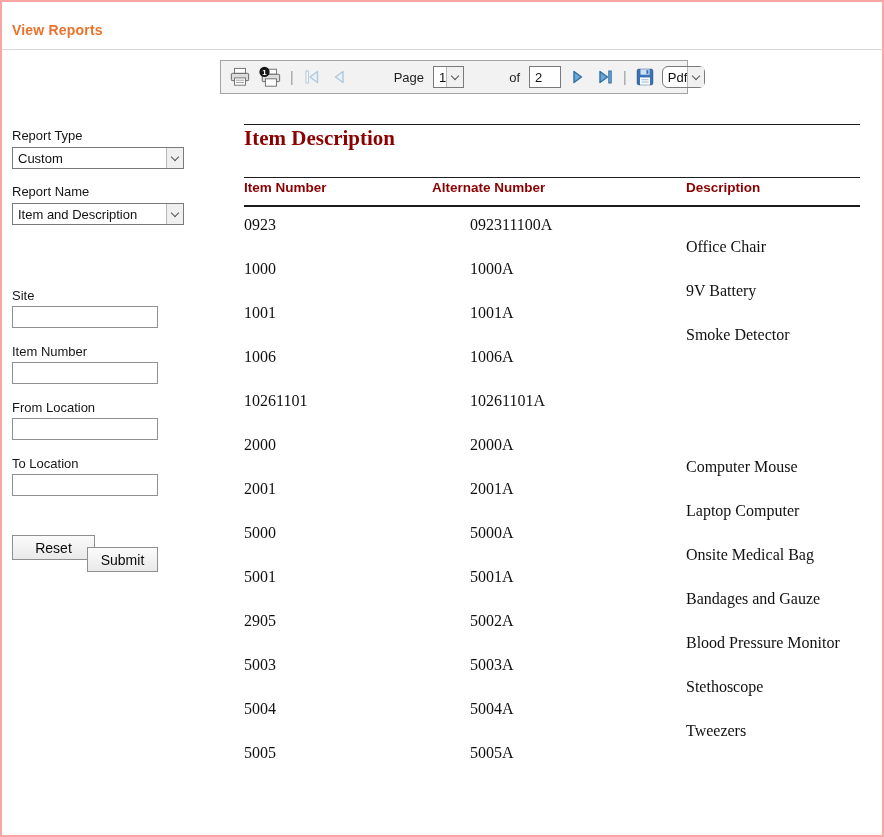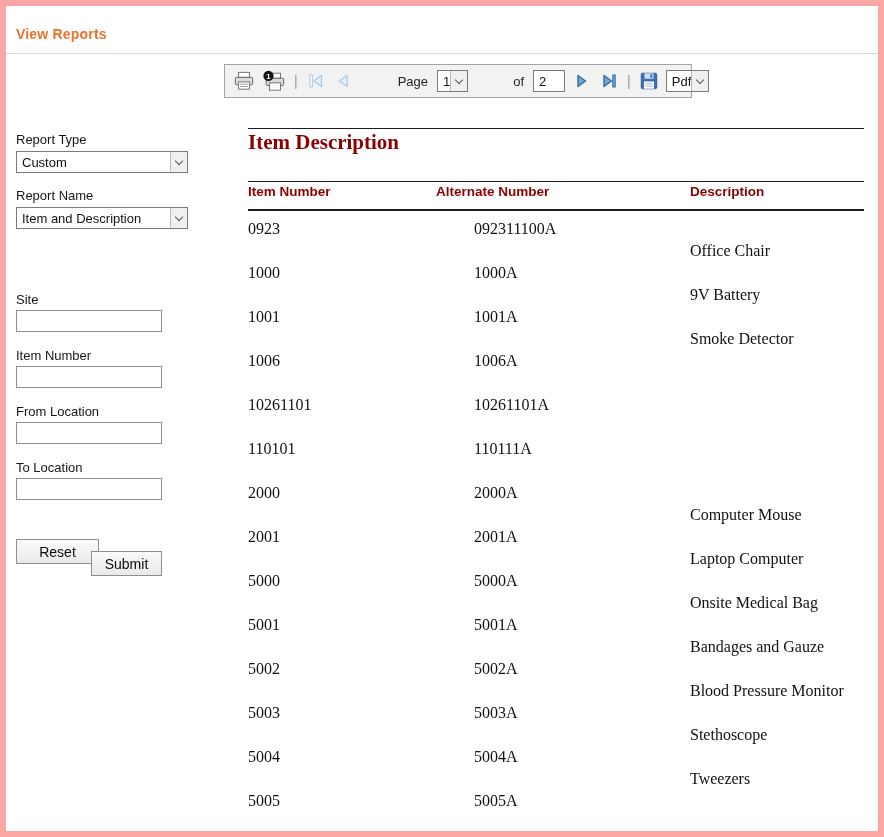"View Reports" .screen { border: 6px solid #fca5a5 -> 2px solid #fca5a5 }
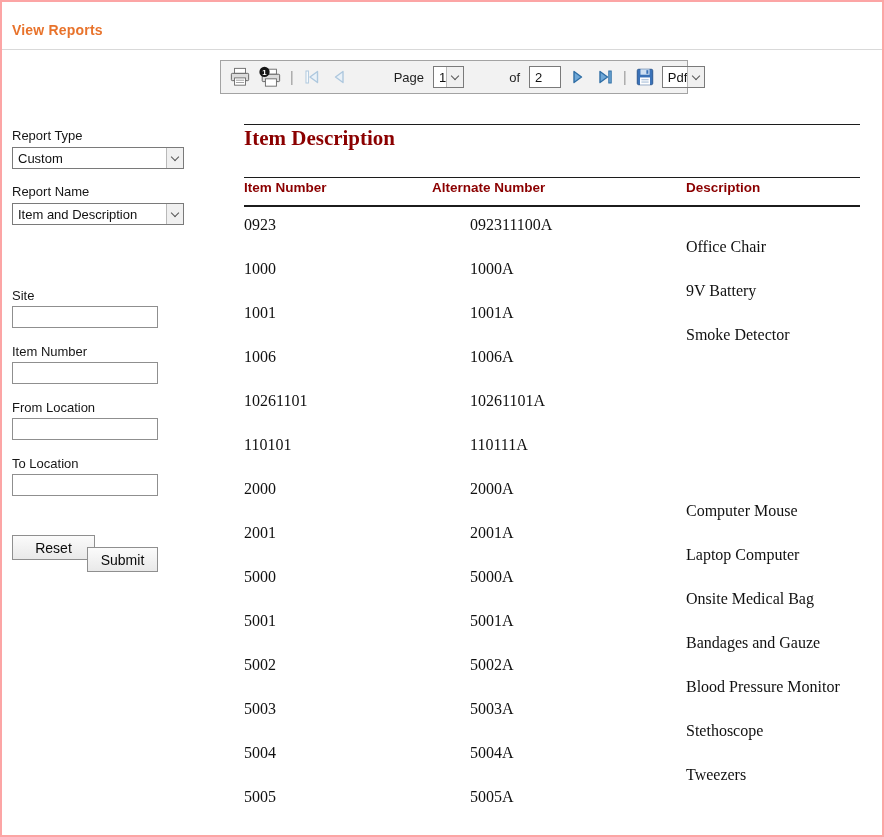"Pdf" .fmt-combo { border-radius: none -> 6px }
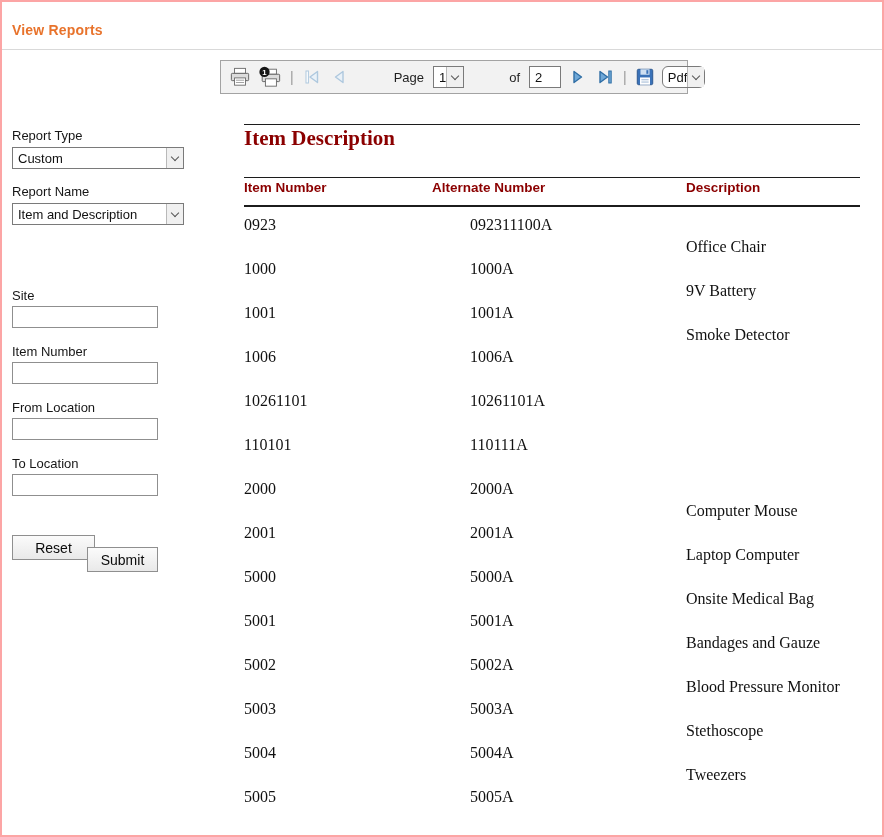"110101" div.row { html: <div> <span>110101</span> <span>110111A</span> <span></span> </div> -> none }
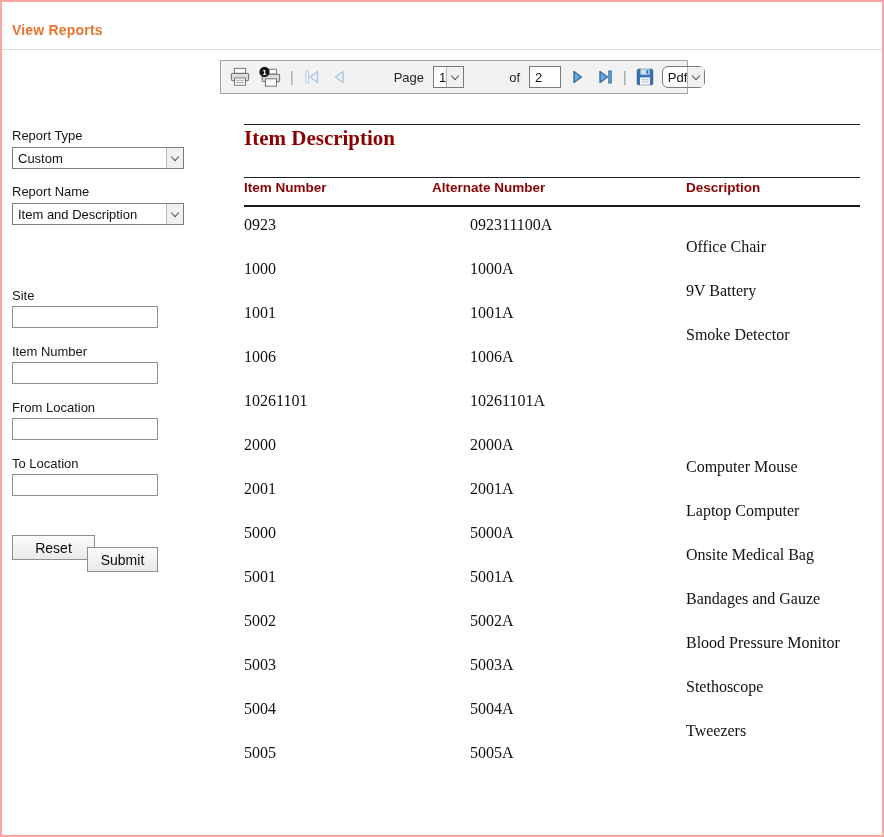"5002" span.cell { text: 5002 -> 2905 }
